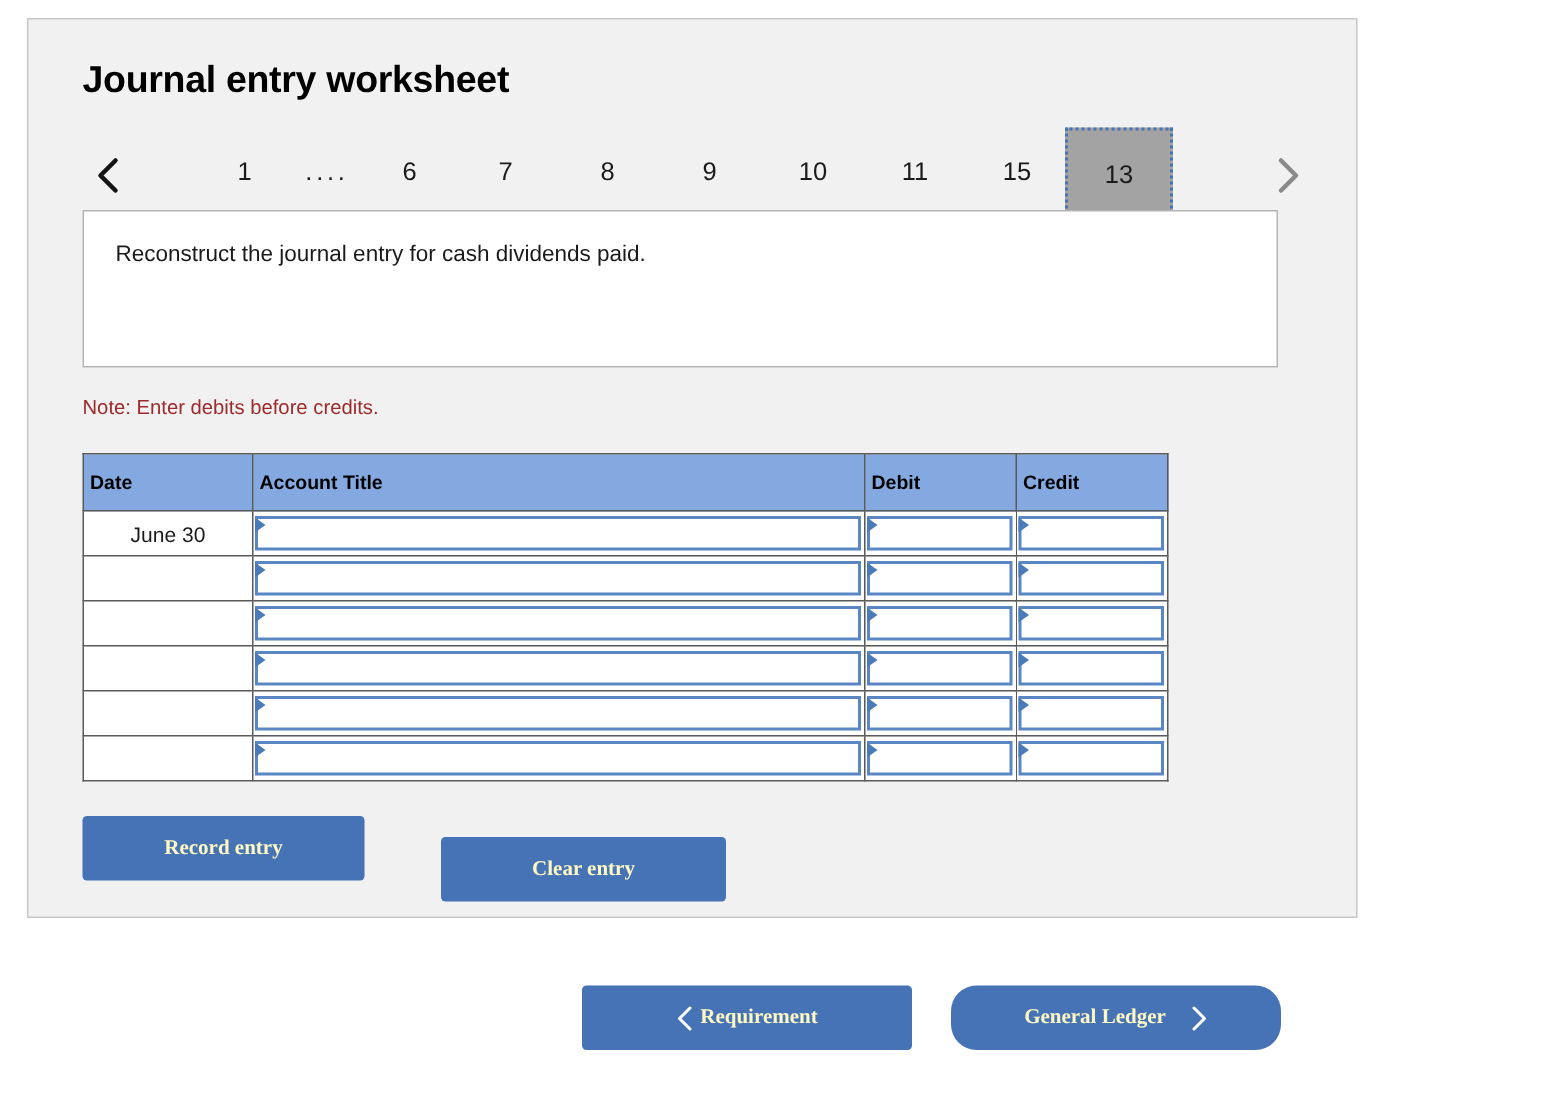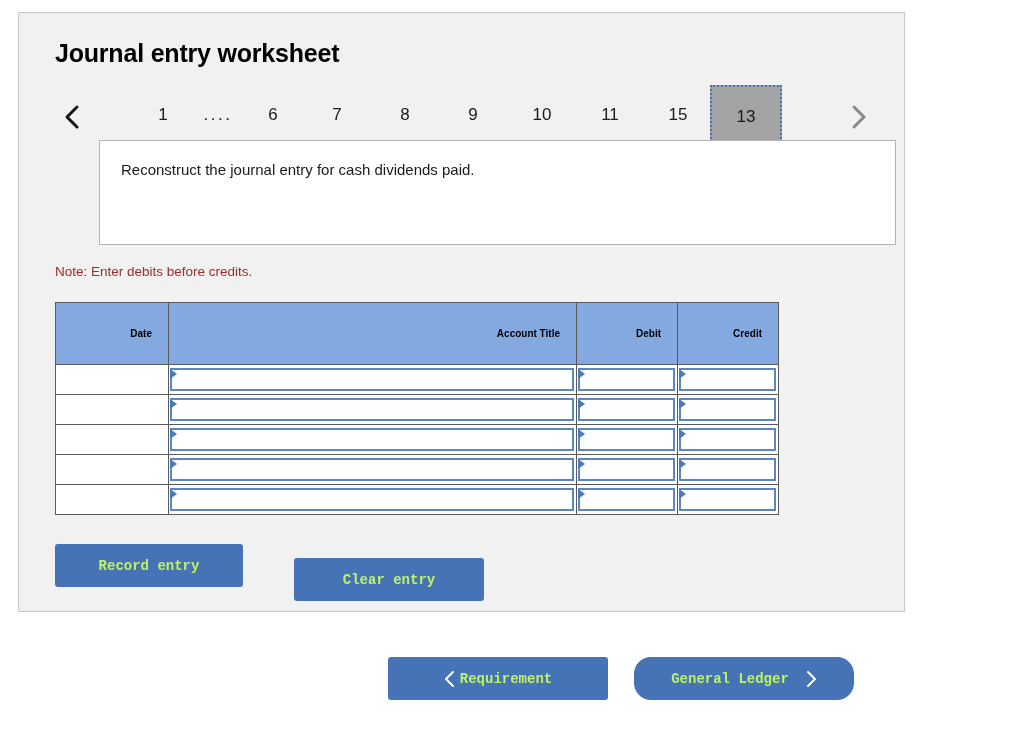"Reconstruct the journal entry for" #instruction-box { margin-left: 44px -> none }
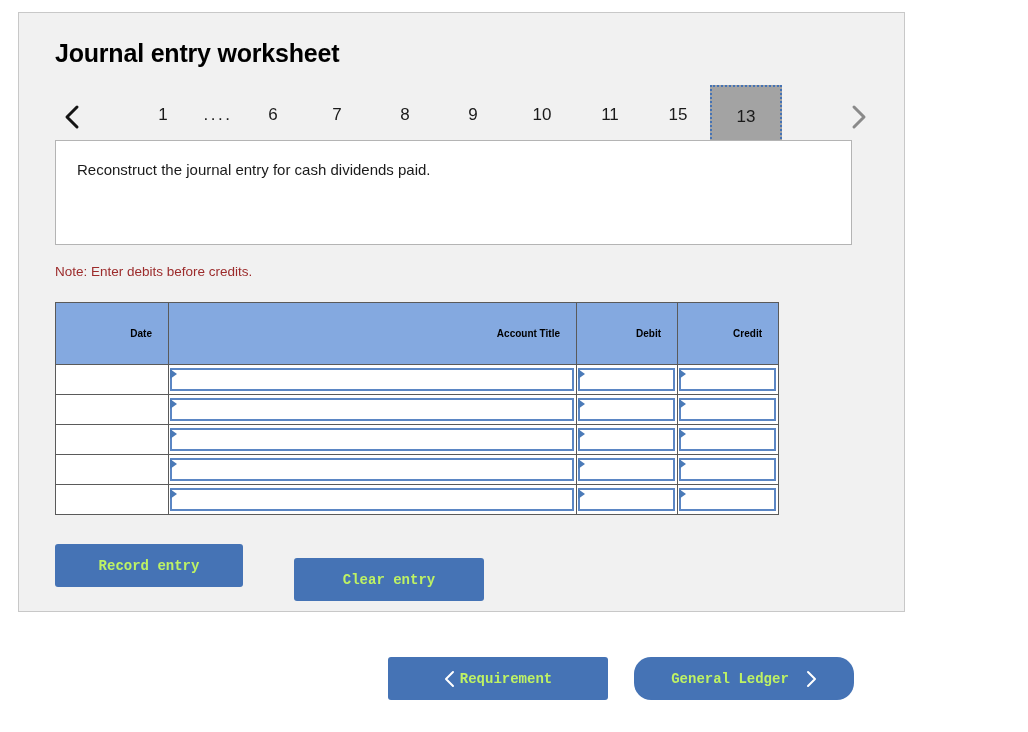"Date" #journal-table th { font-size: 10px -> 13px; padding: 16px -> 4px; text-align: right -> left }
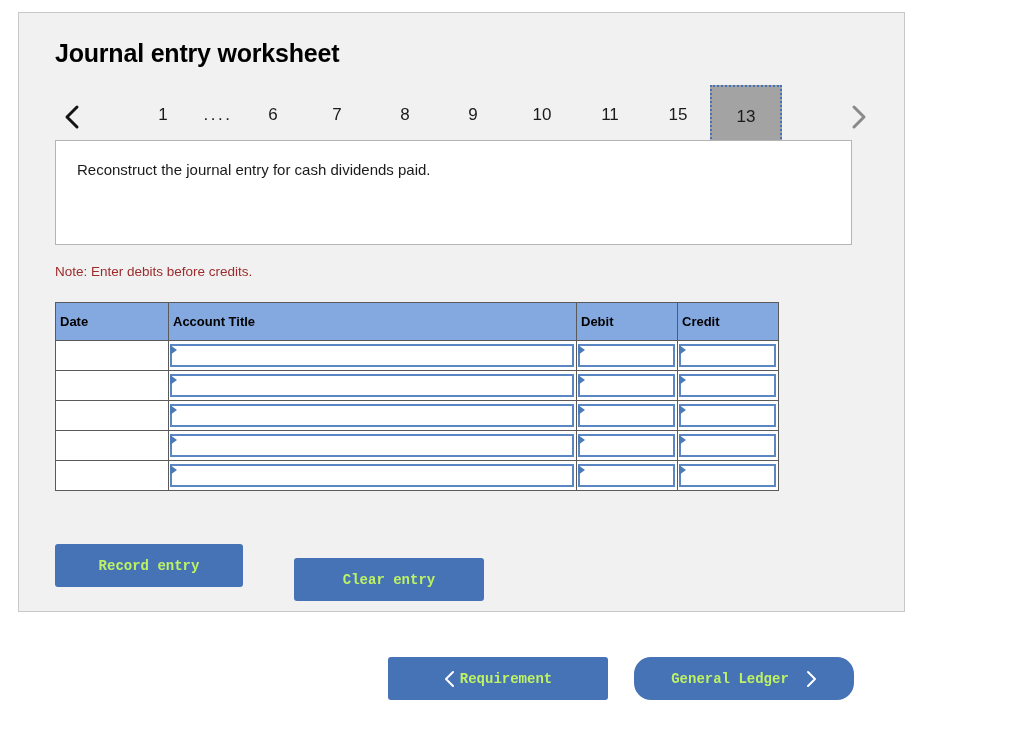"June 30" tr { html: none -> <tr> <td>June 30</td> <td> <div></div> </td> <td> <div></div> </td> <td> <div></div> </td> </tr> }
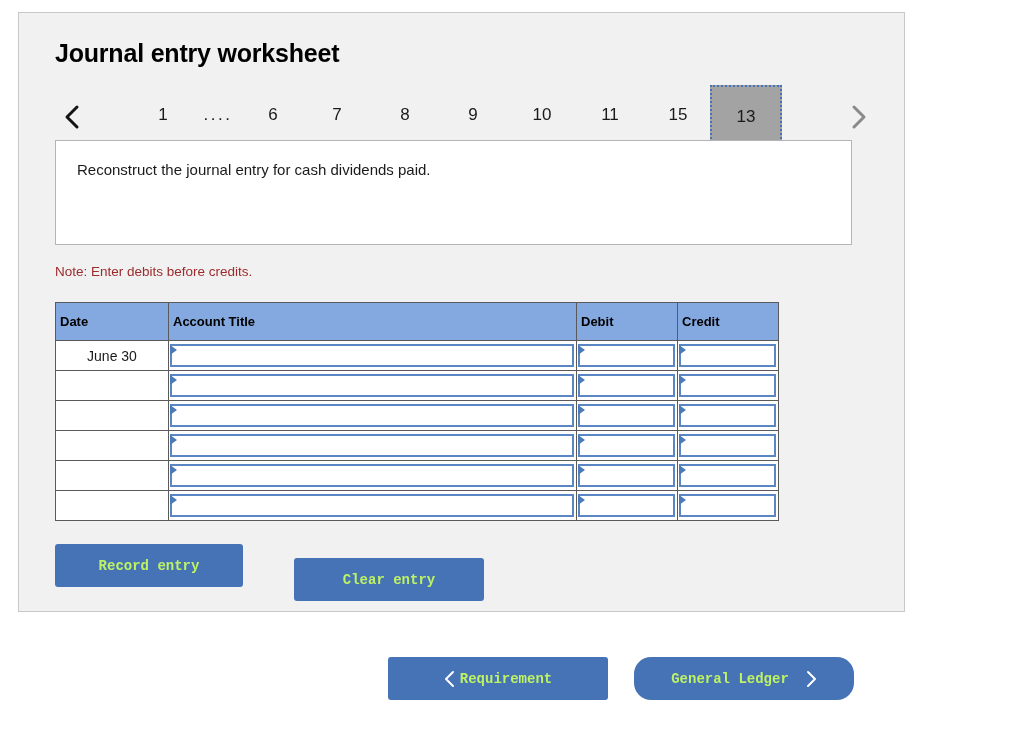"Record entry" .btn { color: #bef264 -> #fef9c3; font-family: Liberation Mono, monospace -> Liberation Serif, serif }
